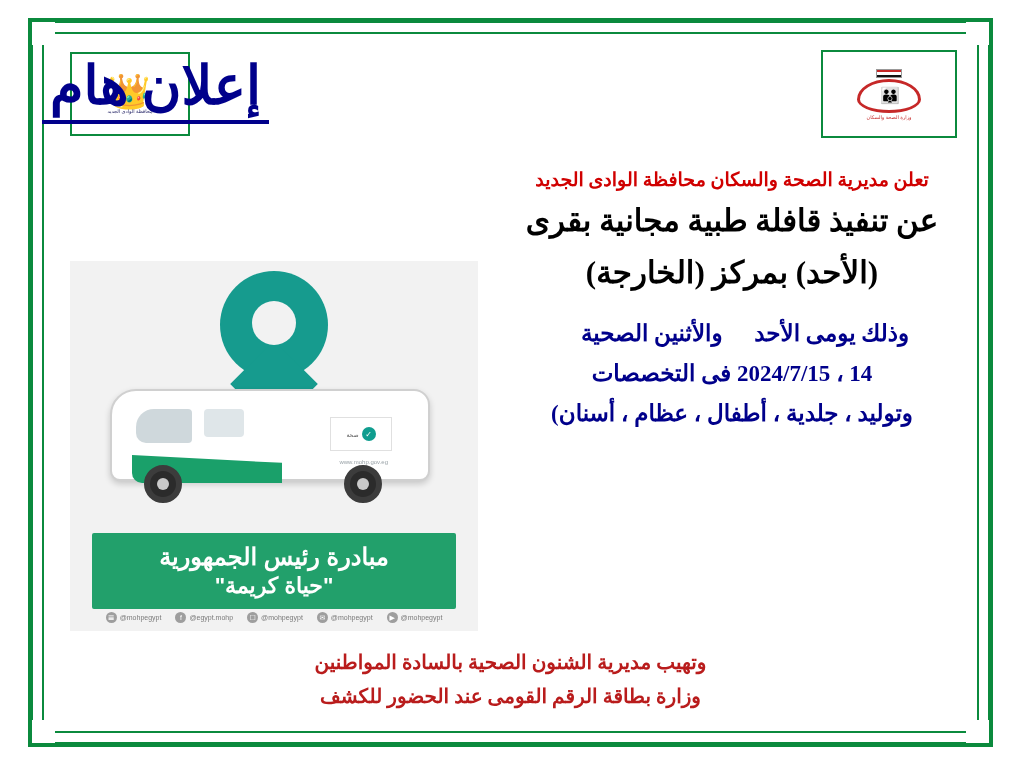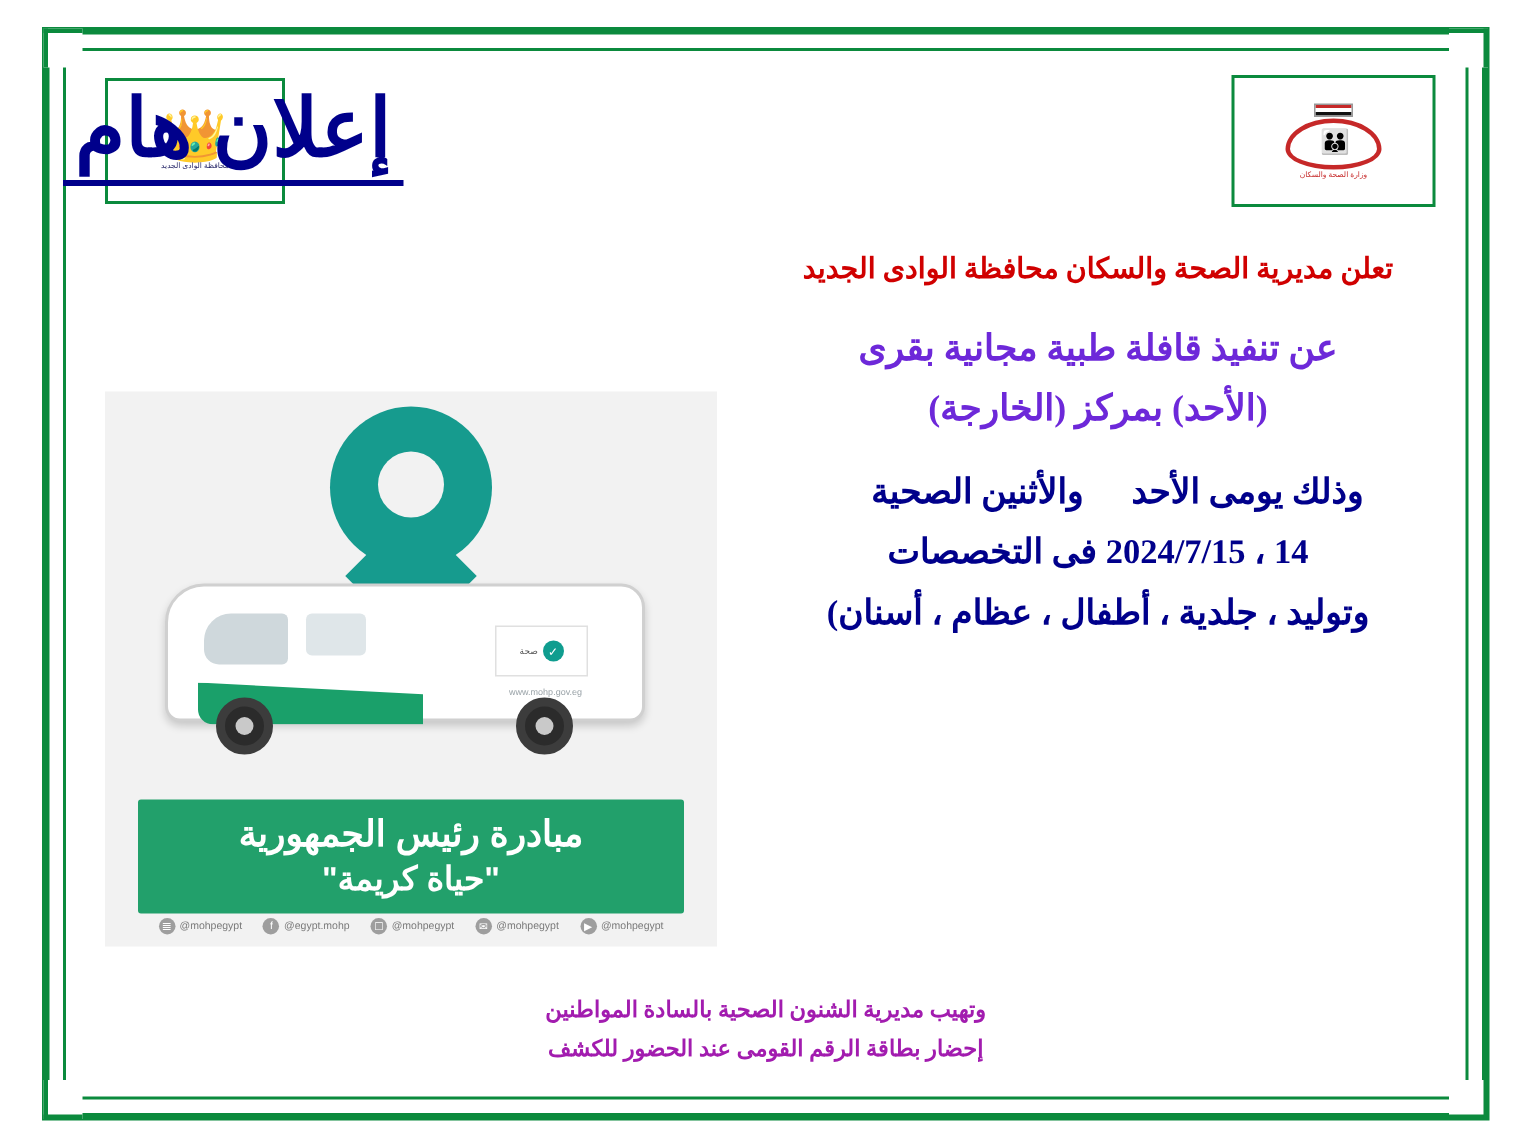"تعلن مديرية الصحة والسكان محافظة" .line-red { margin-bottom: 18px -> none }
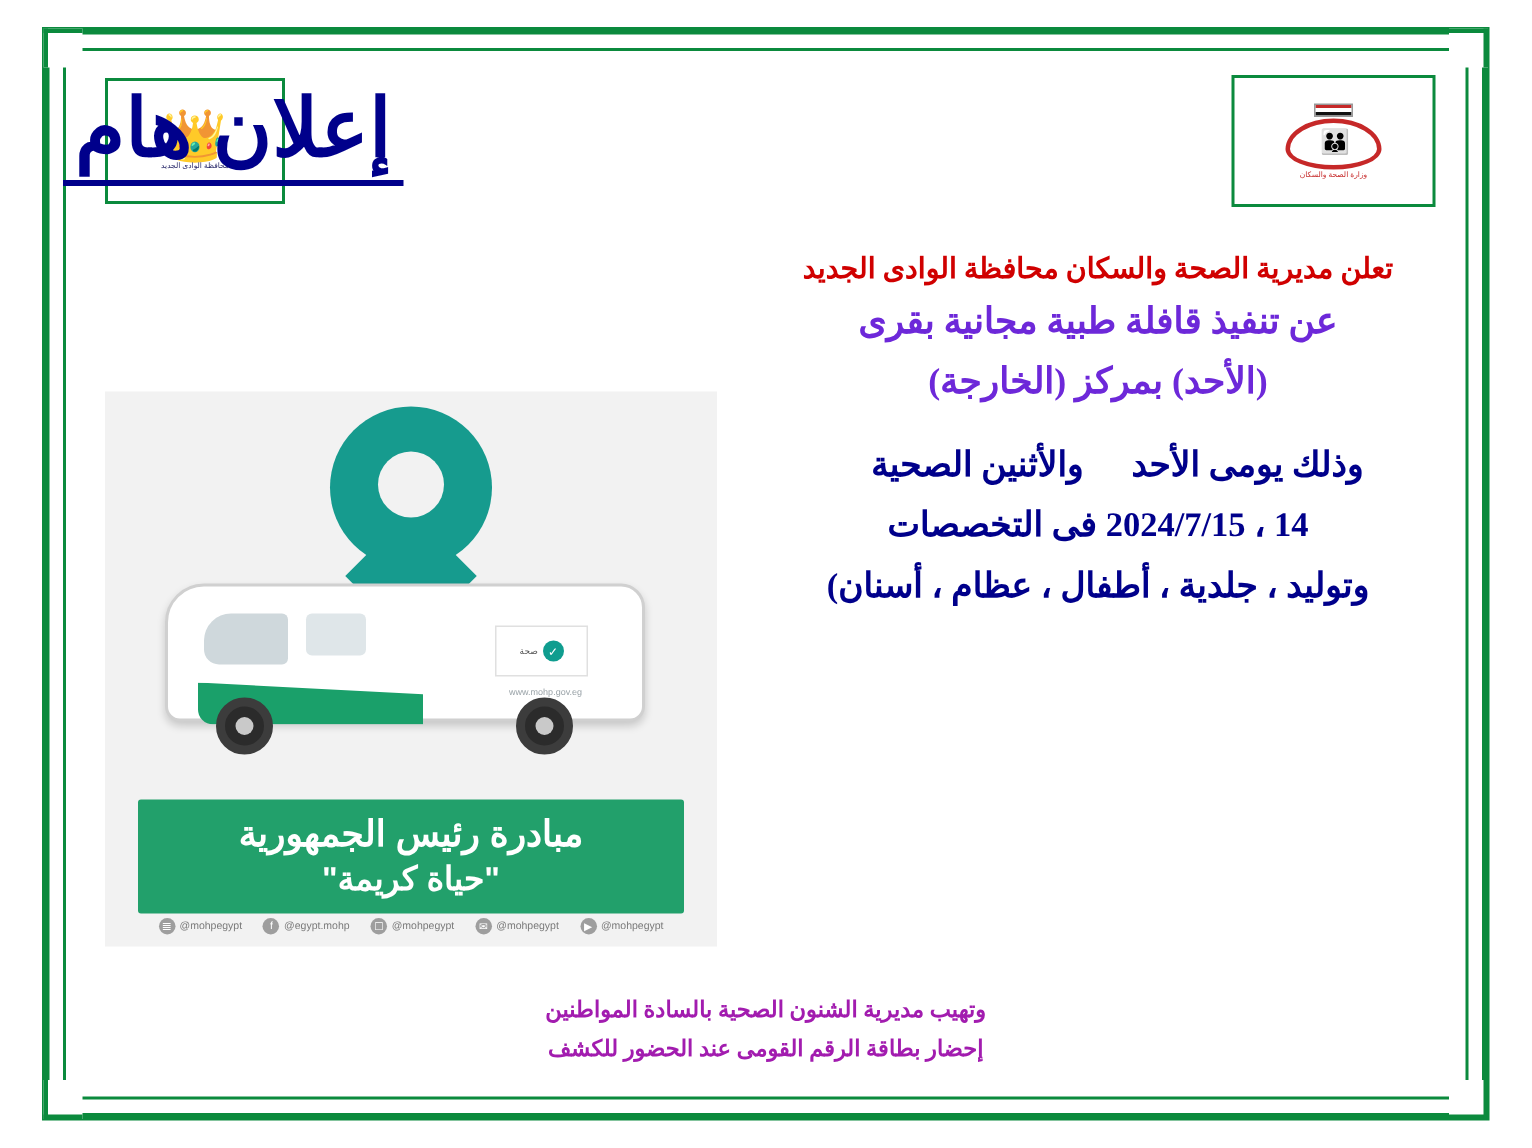"عن تنفيذ قافلة طبية مجانية" .line-green { color: #6d28d9 -> #000000; font-size: 24px -> 31px }
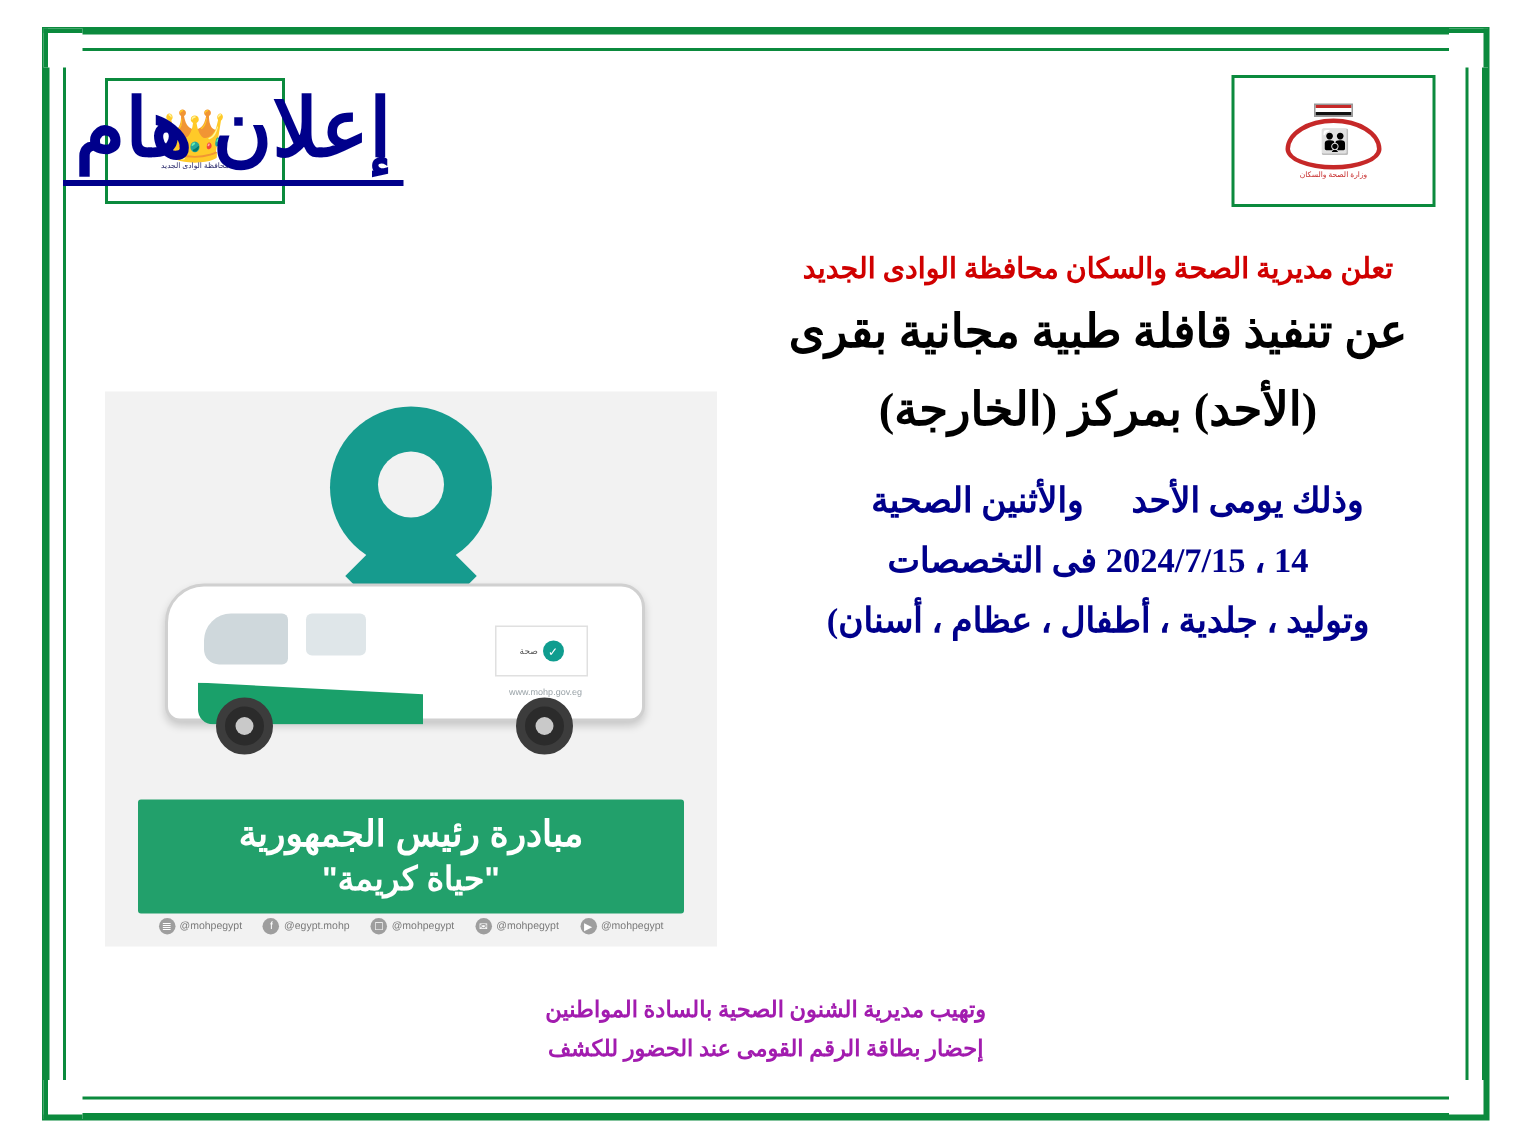"وتهيب مديرية الشنون الصحية بالسادة" .footer-note { color: #a21caf -> #b91c1c; font-size: 15px -> 20px }
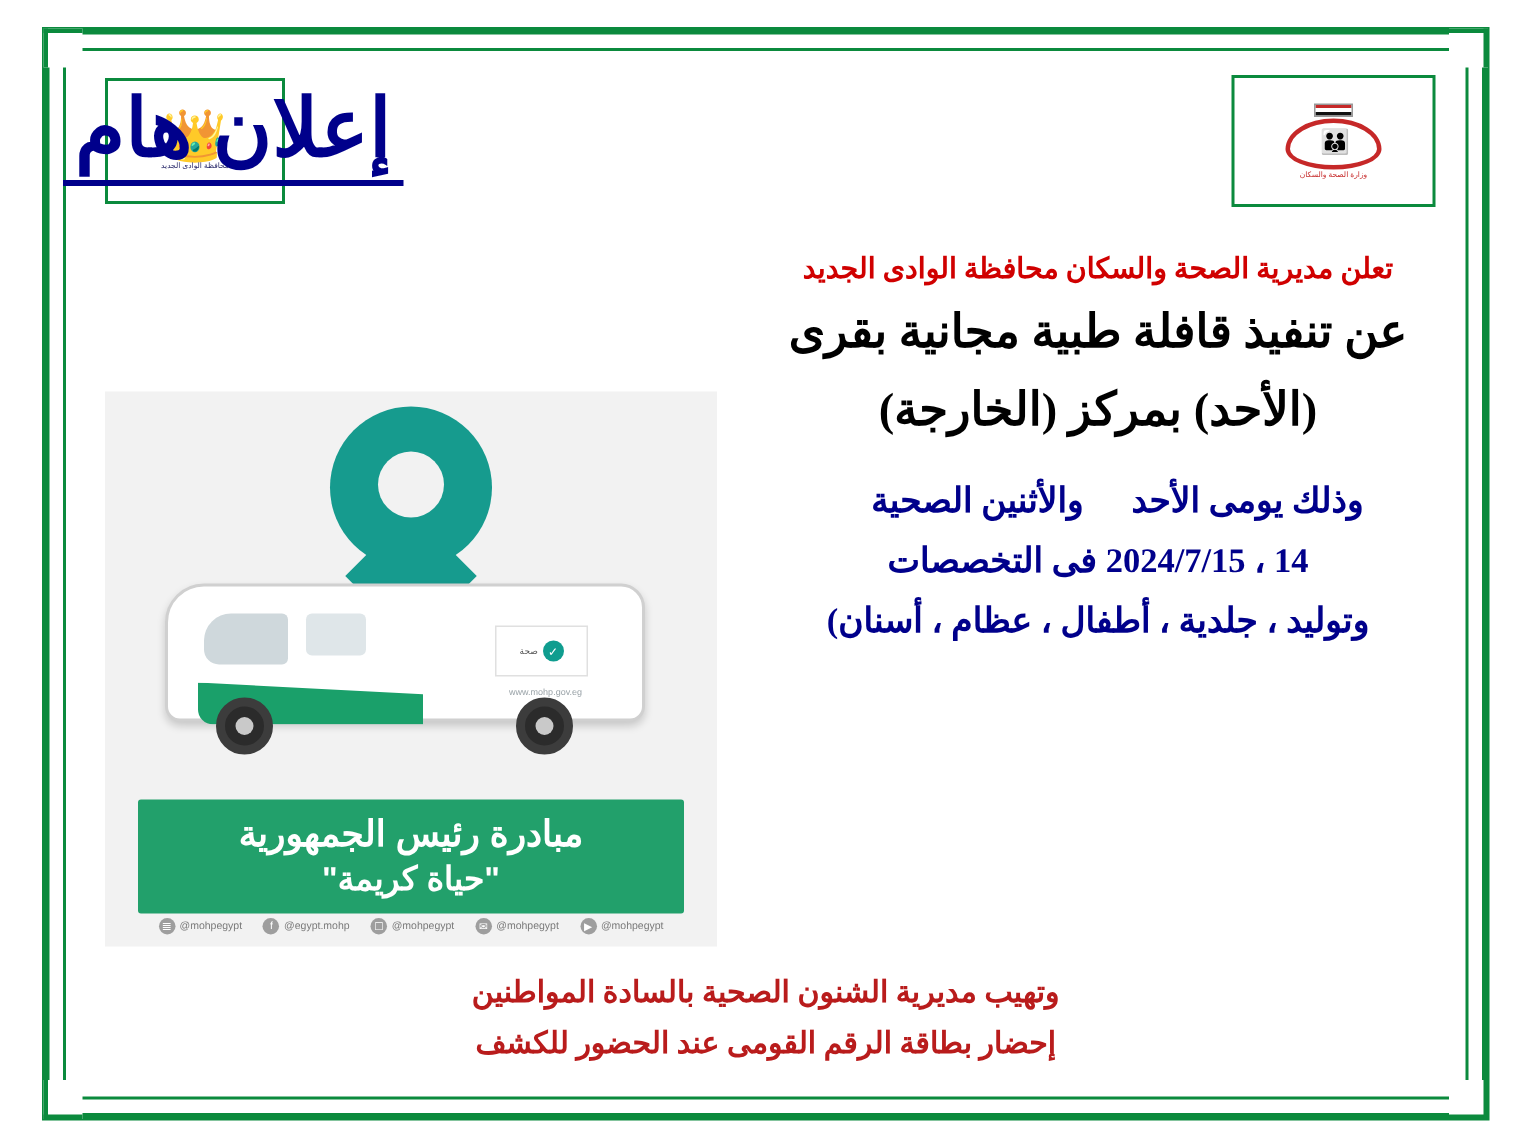"إحضار بطاقة الرقم القومى عند" div { text: إحضار -> وزارة }
